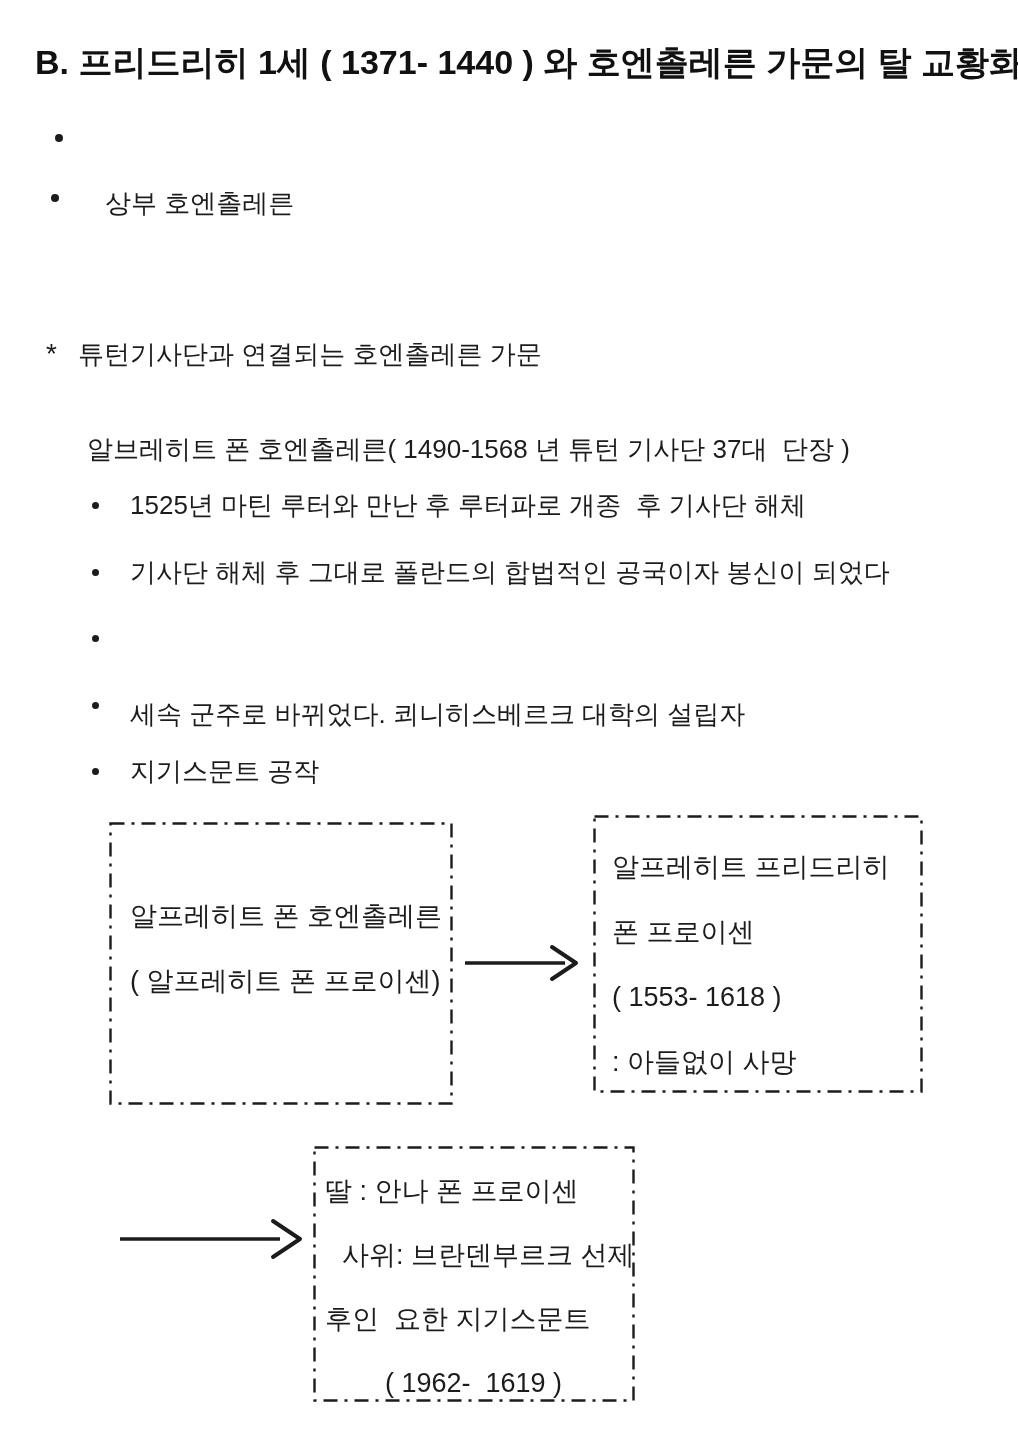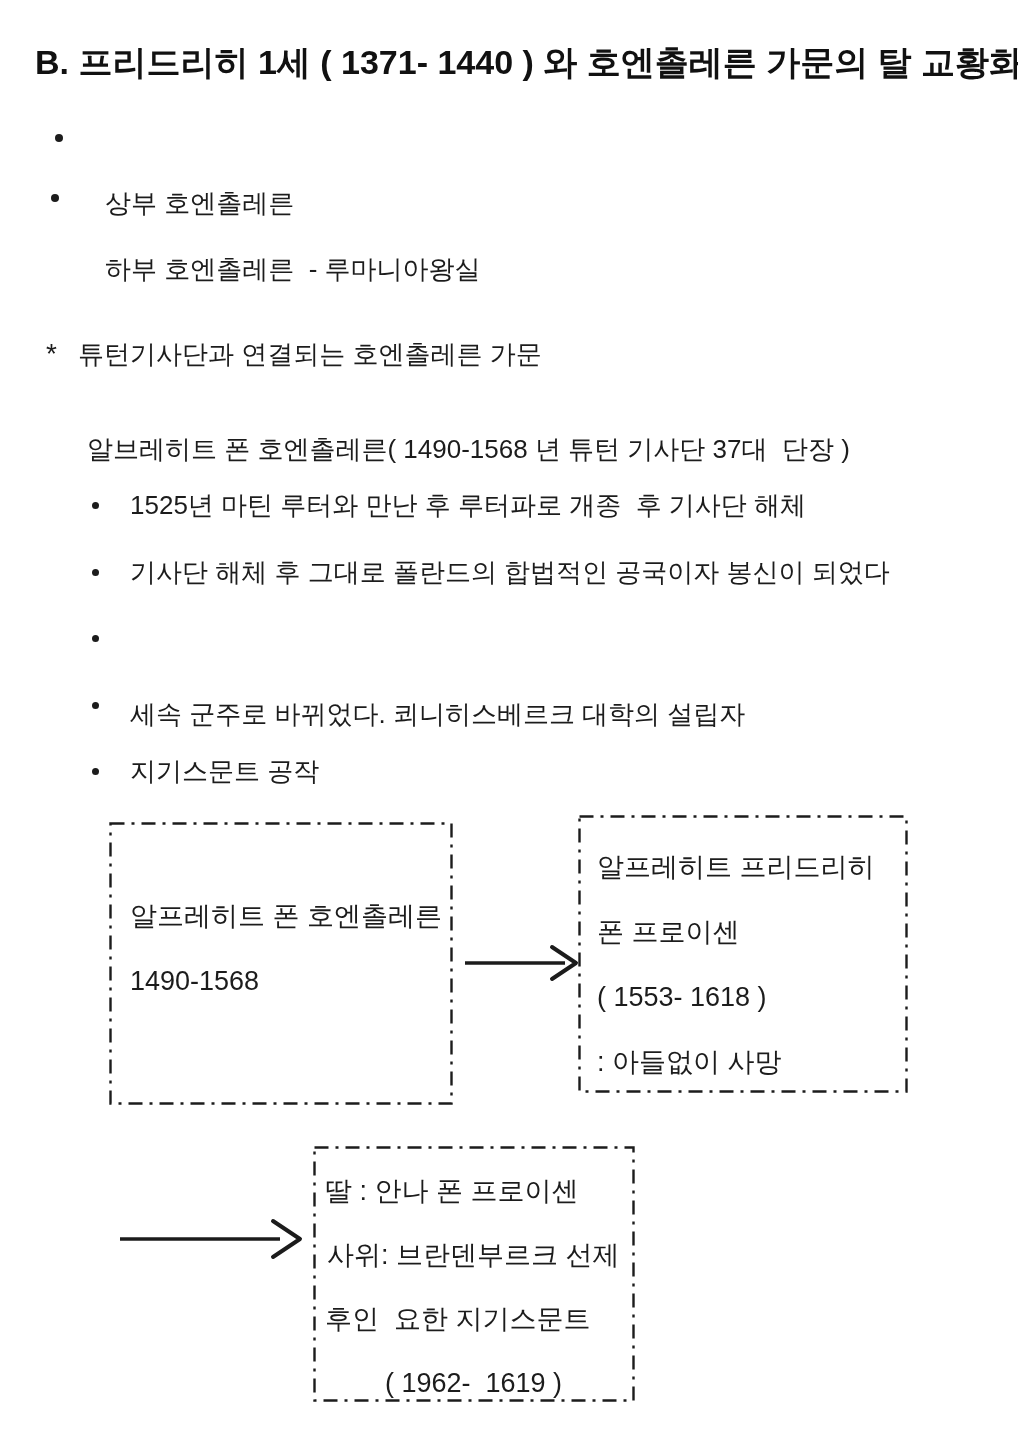"하부 호엔촐레른 - 루마니아왕실" div.abs { html: <div>하부 호엔촐레른 - 루마니아왕실</div> -> none }
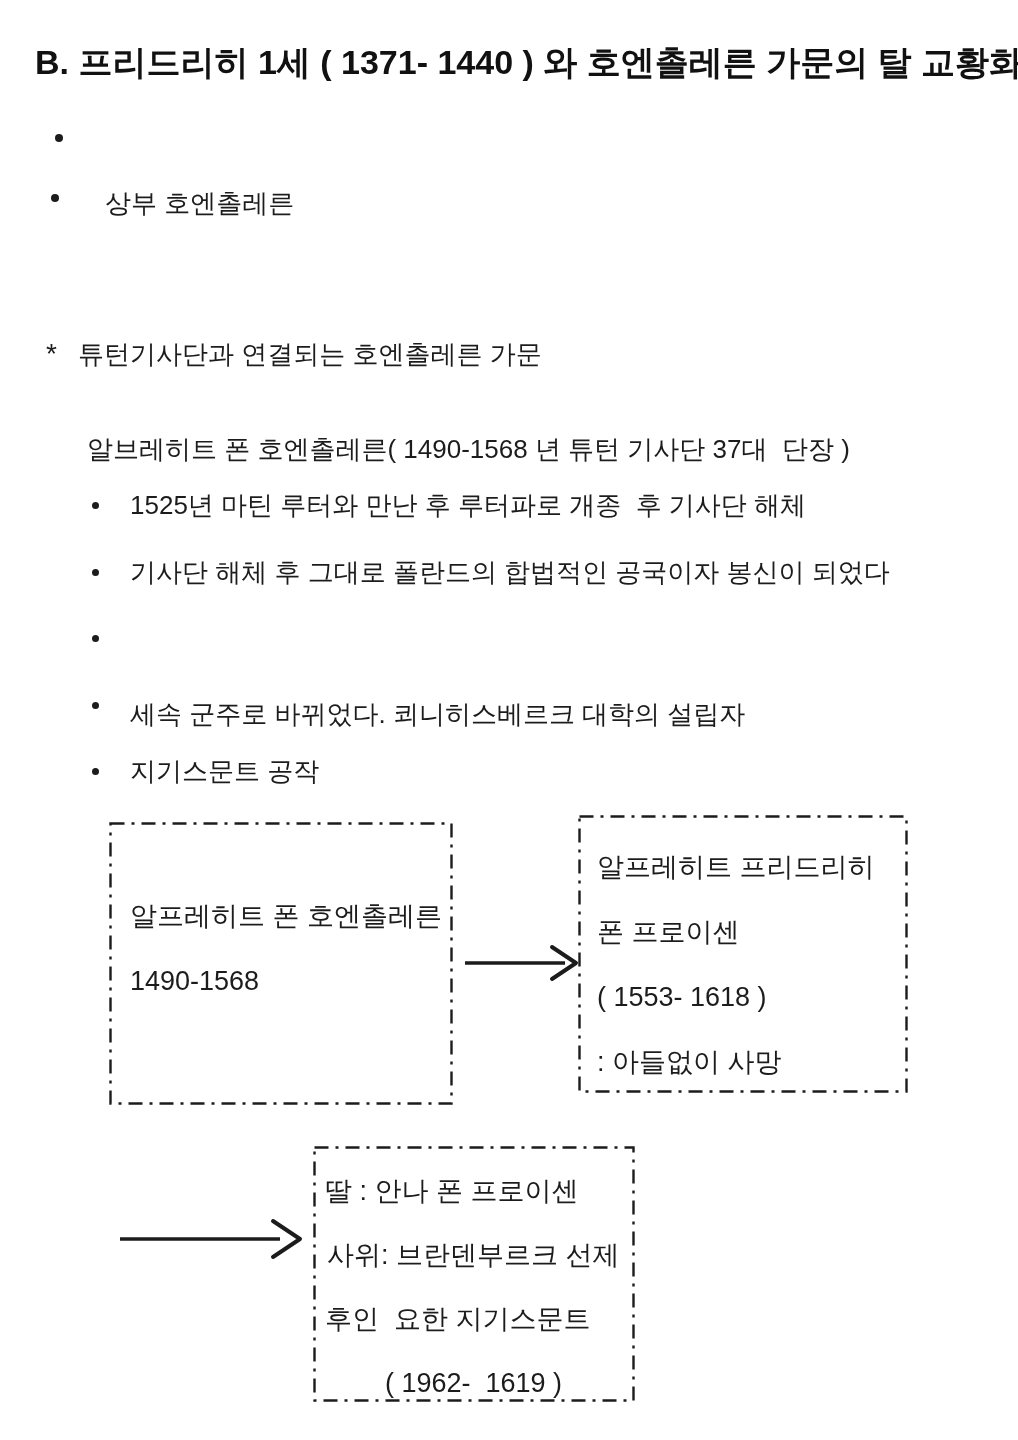"알프레히트 프리드리히" div.dbox { left: 578px -> 593px }
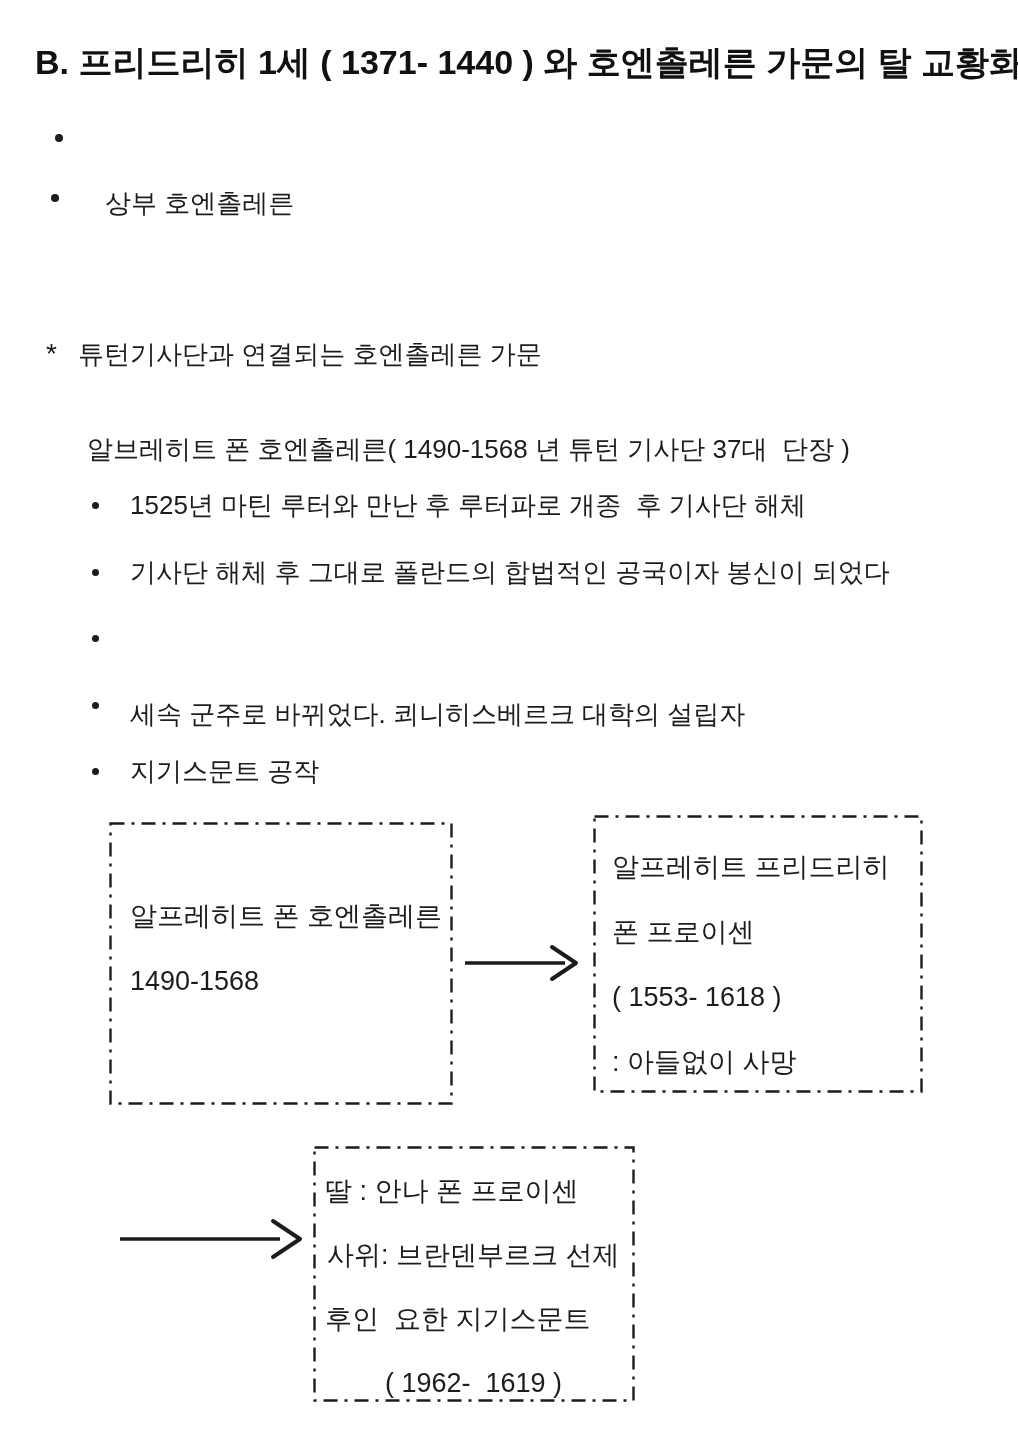"( 알프레히트 폰 프로이센)" div.line { html: none -> <div>( 알프레히트 폰 프로이센)</div> }
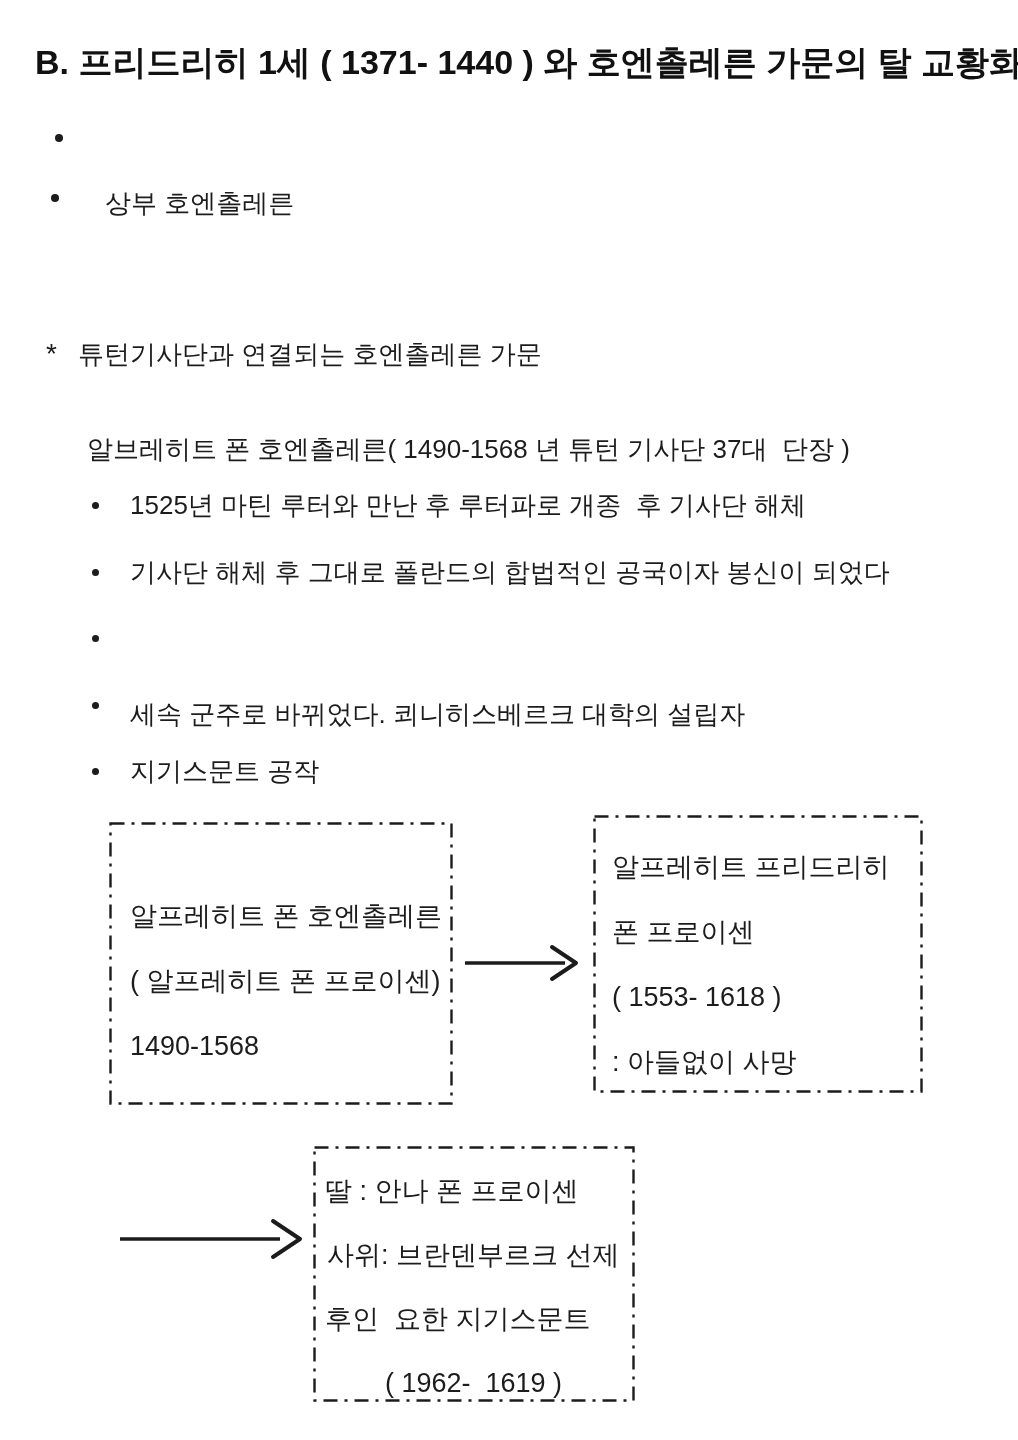"1490-1568" div.line { html: <div>1490-1568</div> -> none }
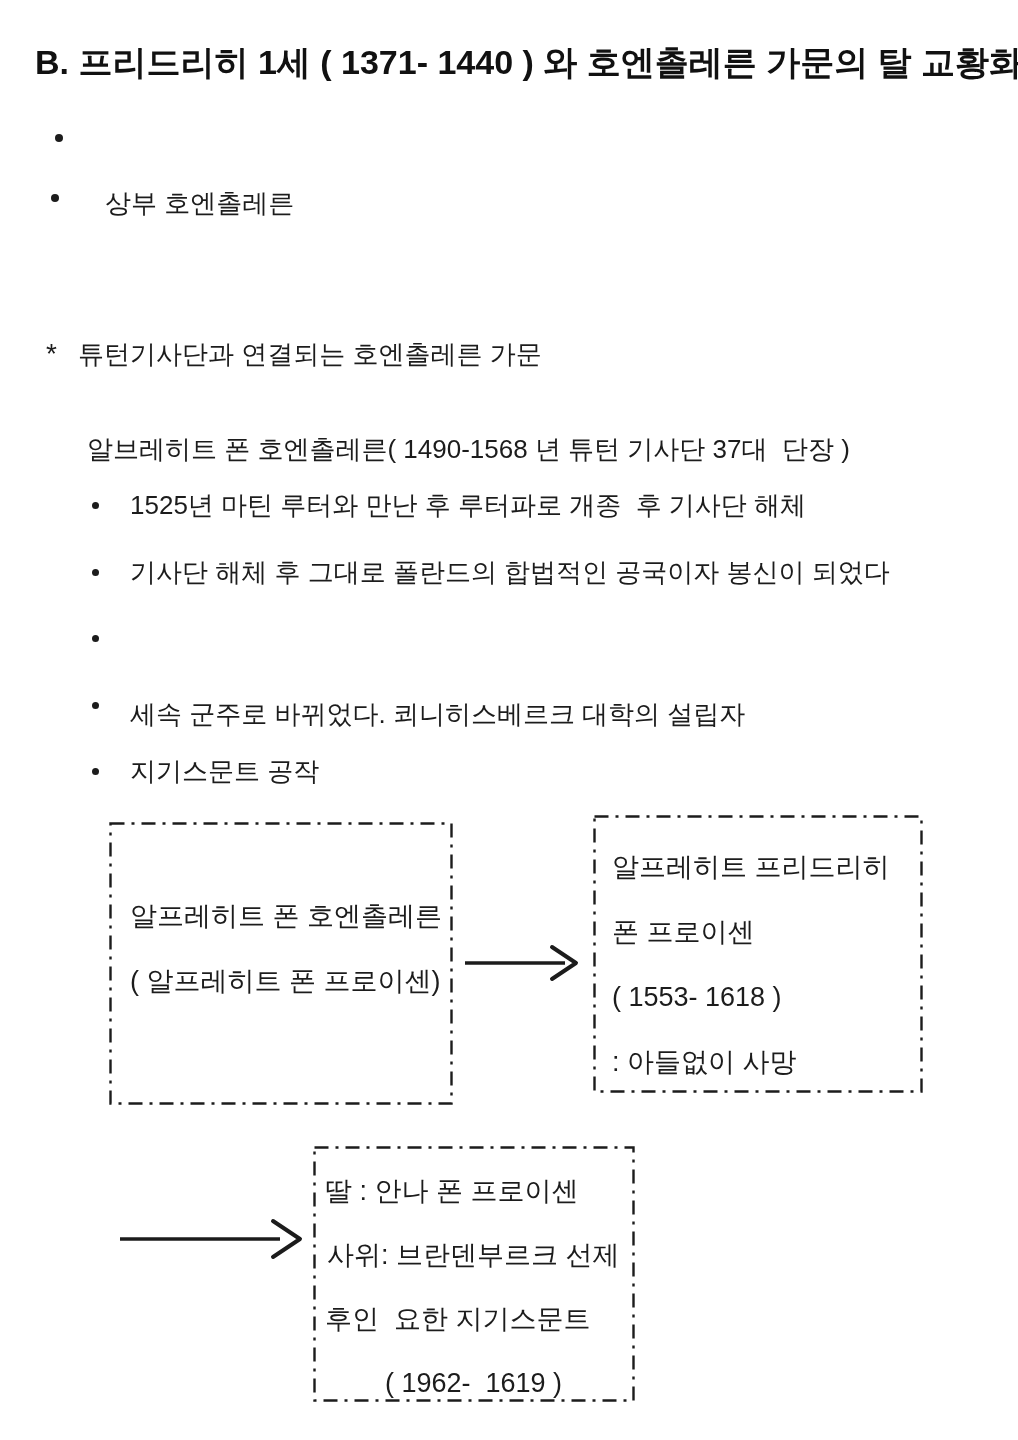"사위: 브란덴부르크 선제" div.line { margin-left: 2px -> 17px }
